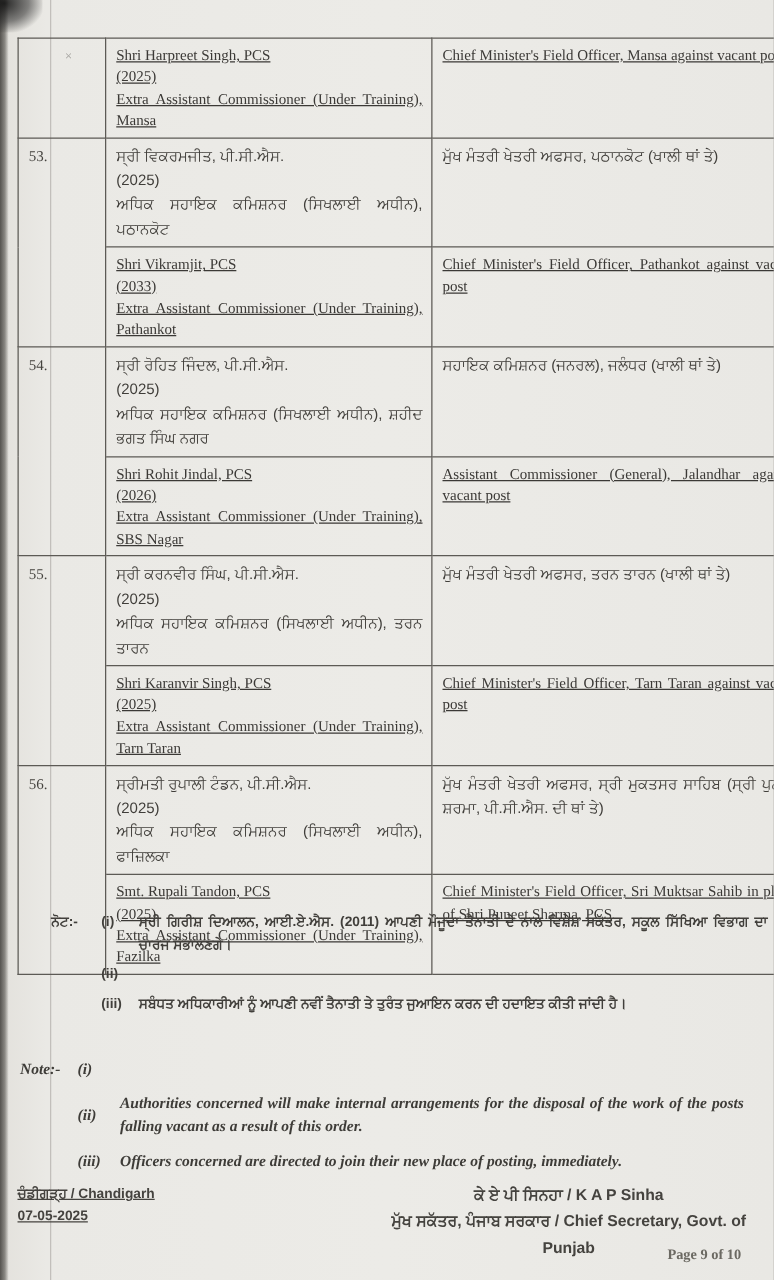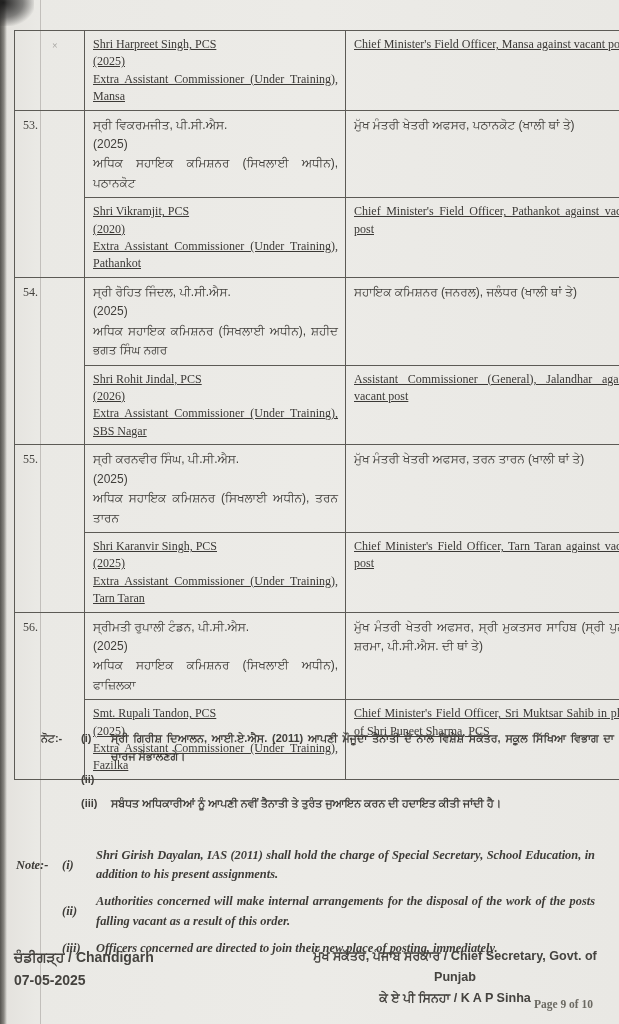"Shri Vikramjit, PCS" div.en { text: 2020 -> 2033 }
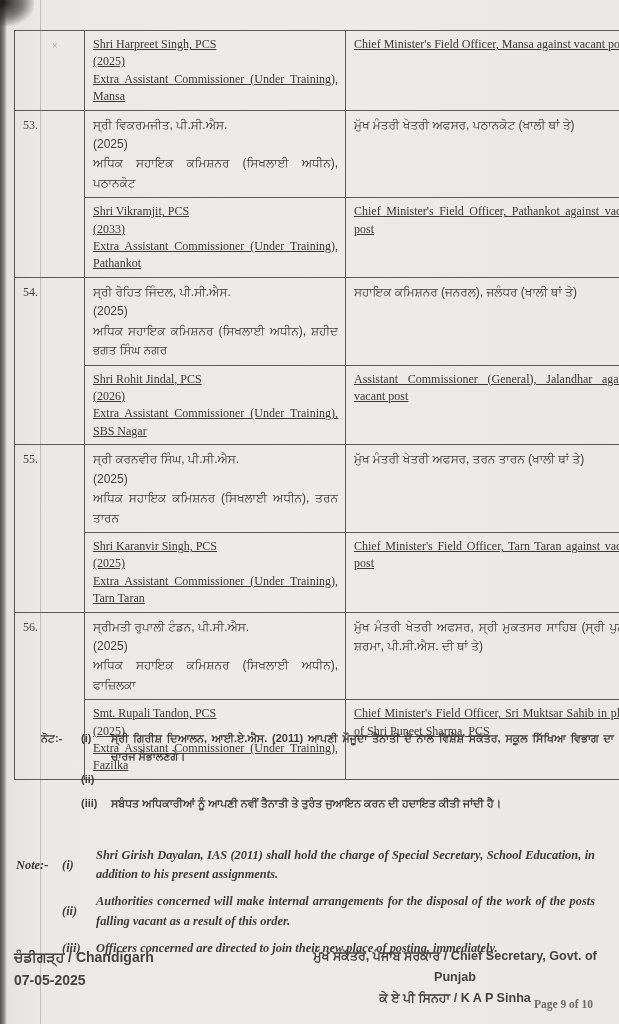"Shri Girish Dayalan, IAS (2011)" span.txt { html: <span>Shri Girish Dayalan, IAS (2011) shall hold the charge of Special Secretary, School Education, in addition to his present assignments.</span> -> none }
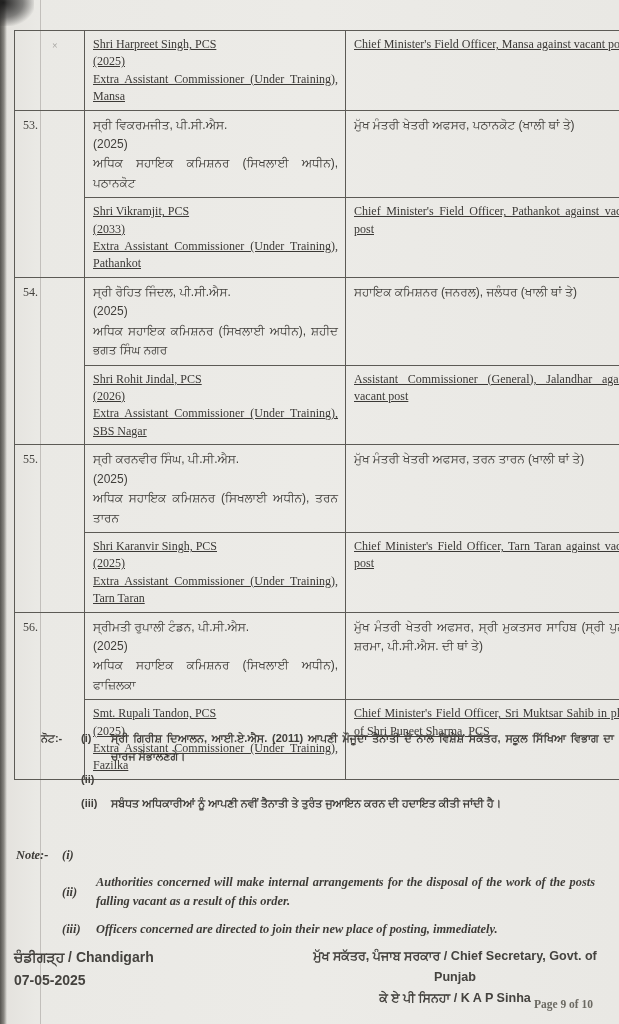"ਚੰਡੀਗੜ੍ਹ / Chandigarh" .footer .left { font-size: 14px -> 11px; text-decoration: none -> underline }
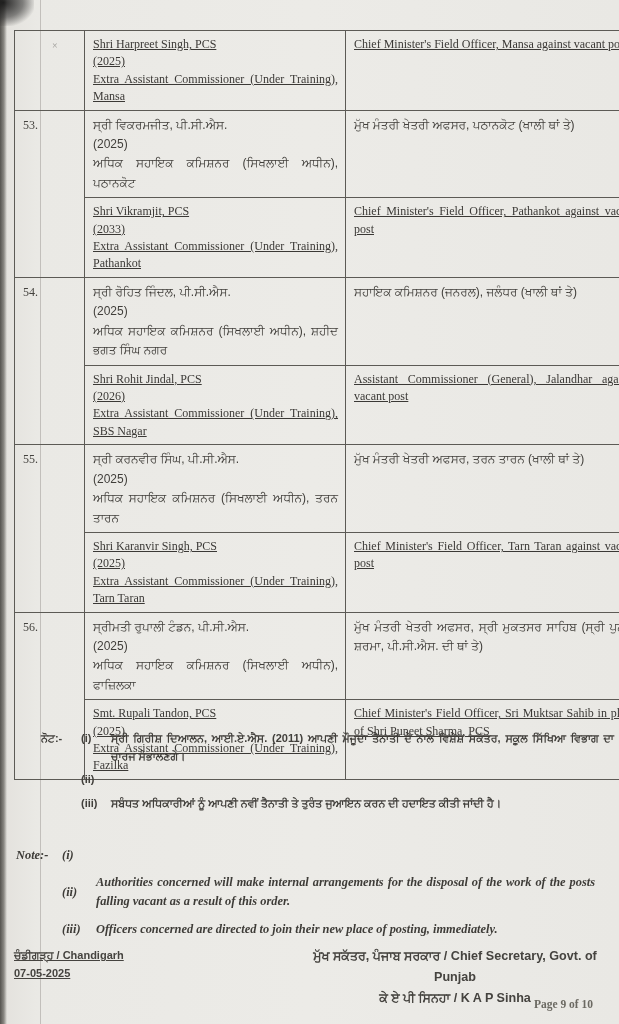"ਮੁੱਖ ਸਕੱਤਰ, ਪੰਜਾਬ ਸਰਕਾਰ /" div { order: before "ਕੇ ਏ ਪੀ ਸਿਨਹਾ /" -> after "ਕੇ ਏ ਪੀ ਸਿਨਹਾ /" }
